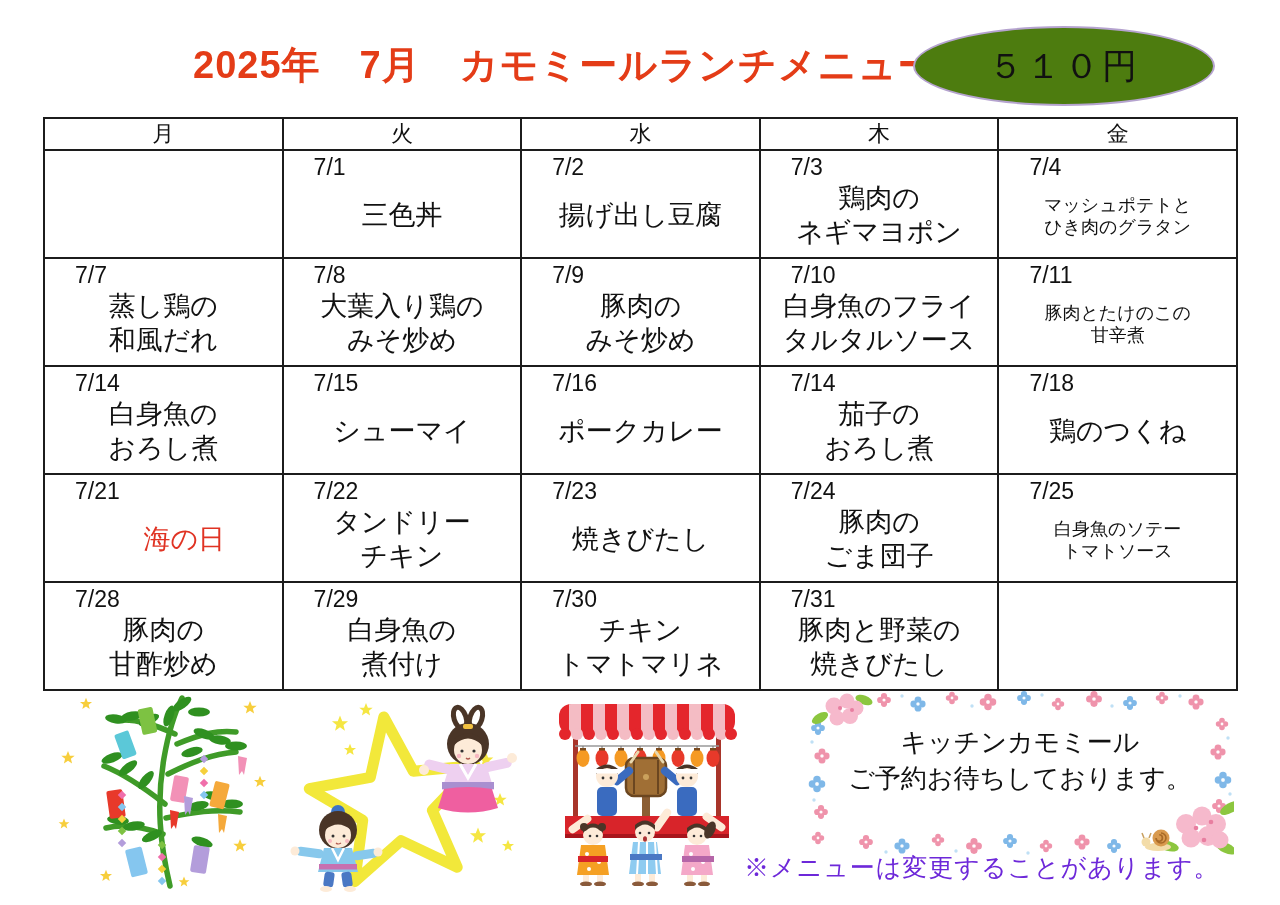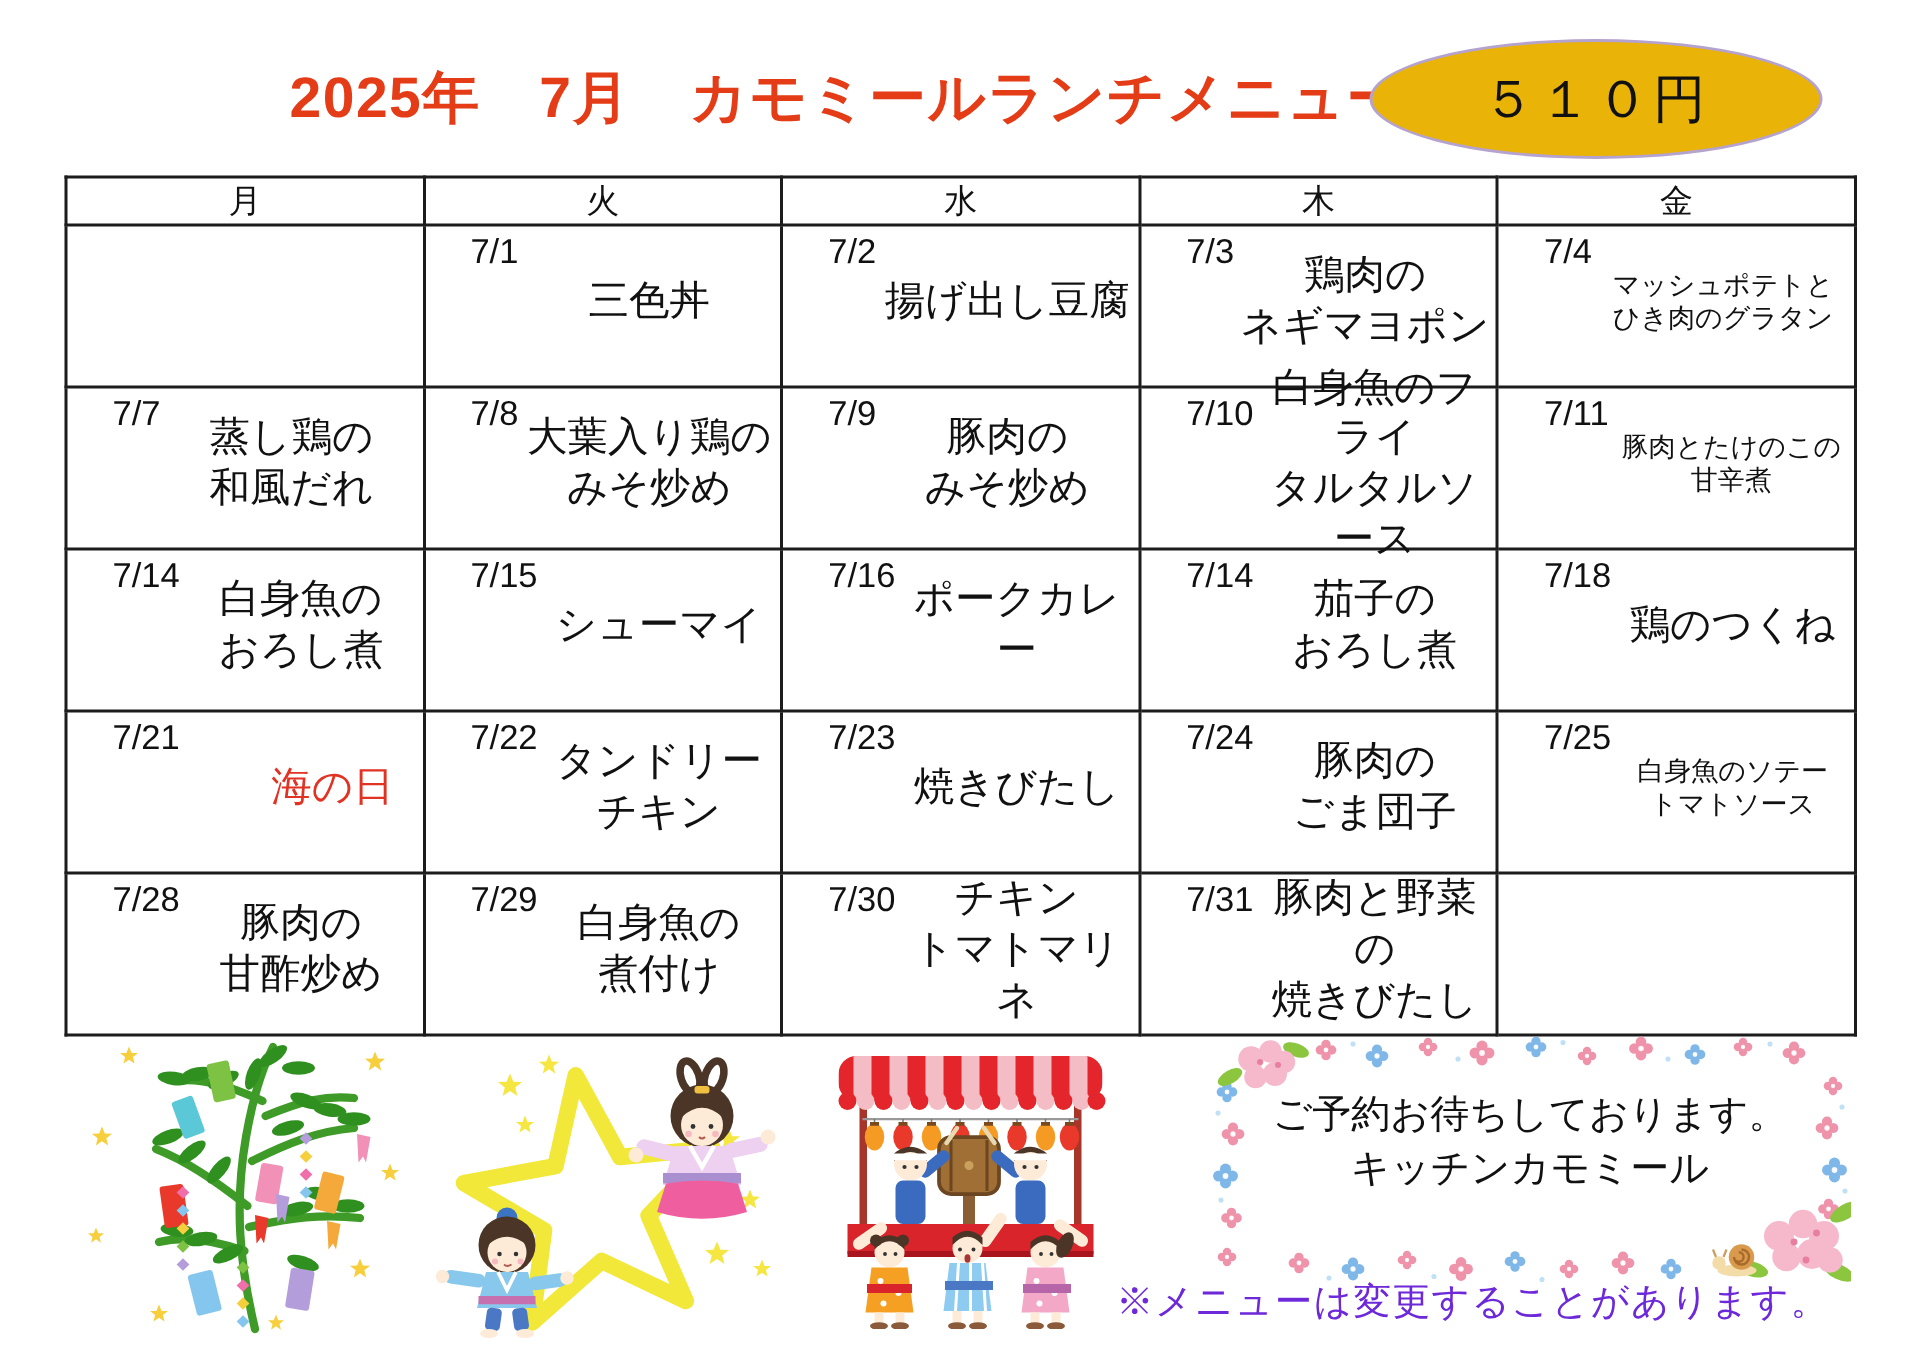"５１０円" .price-oval { background: #eab308 -> #4d7c0f }
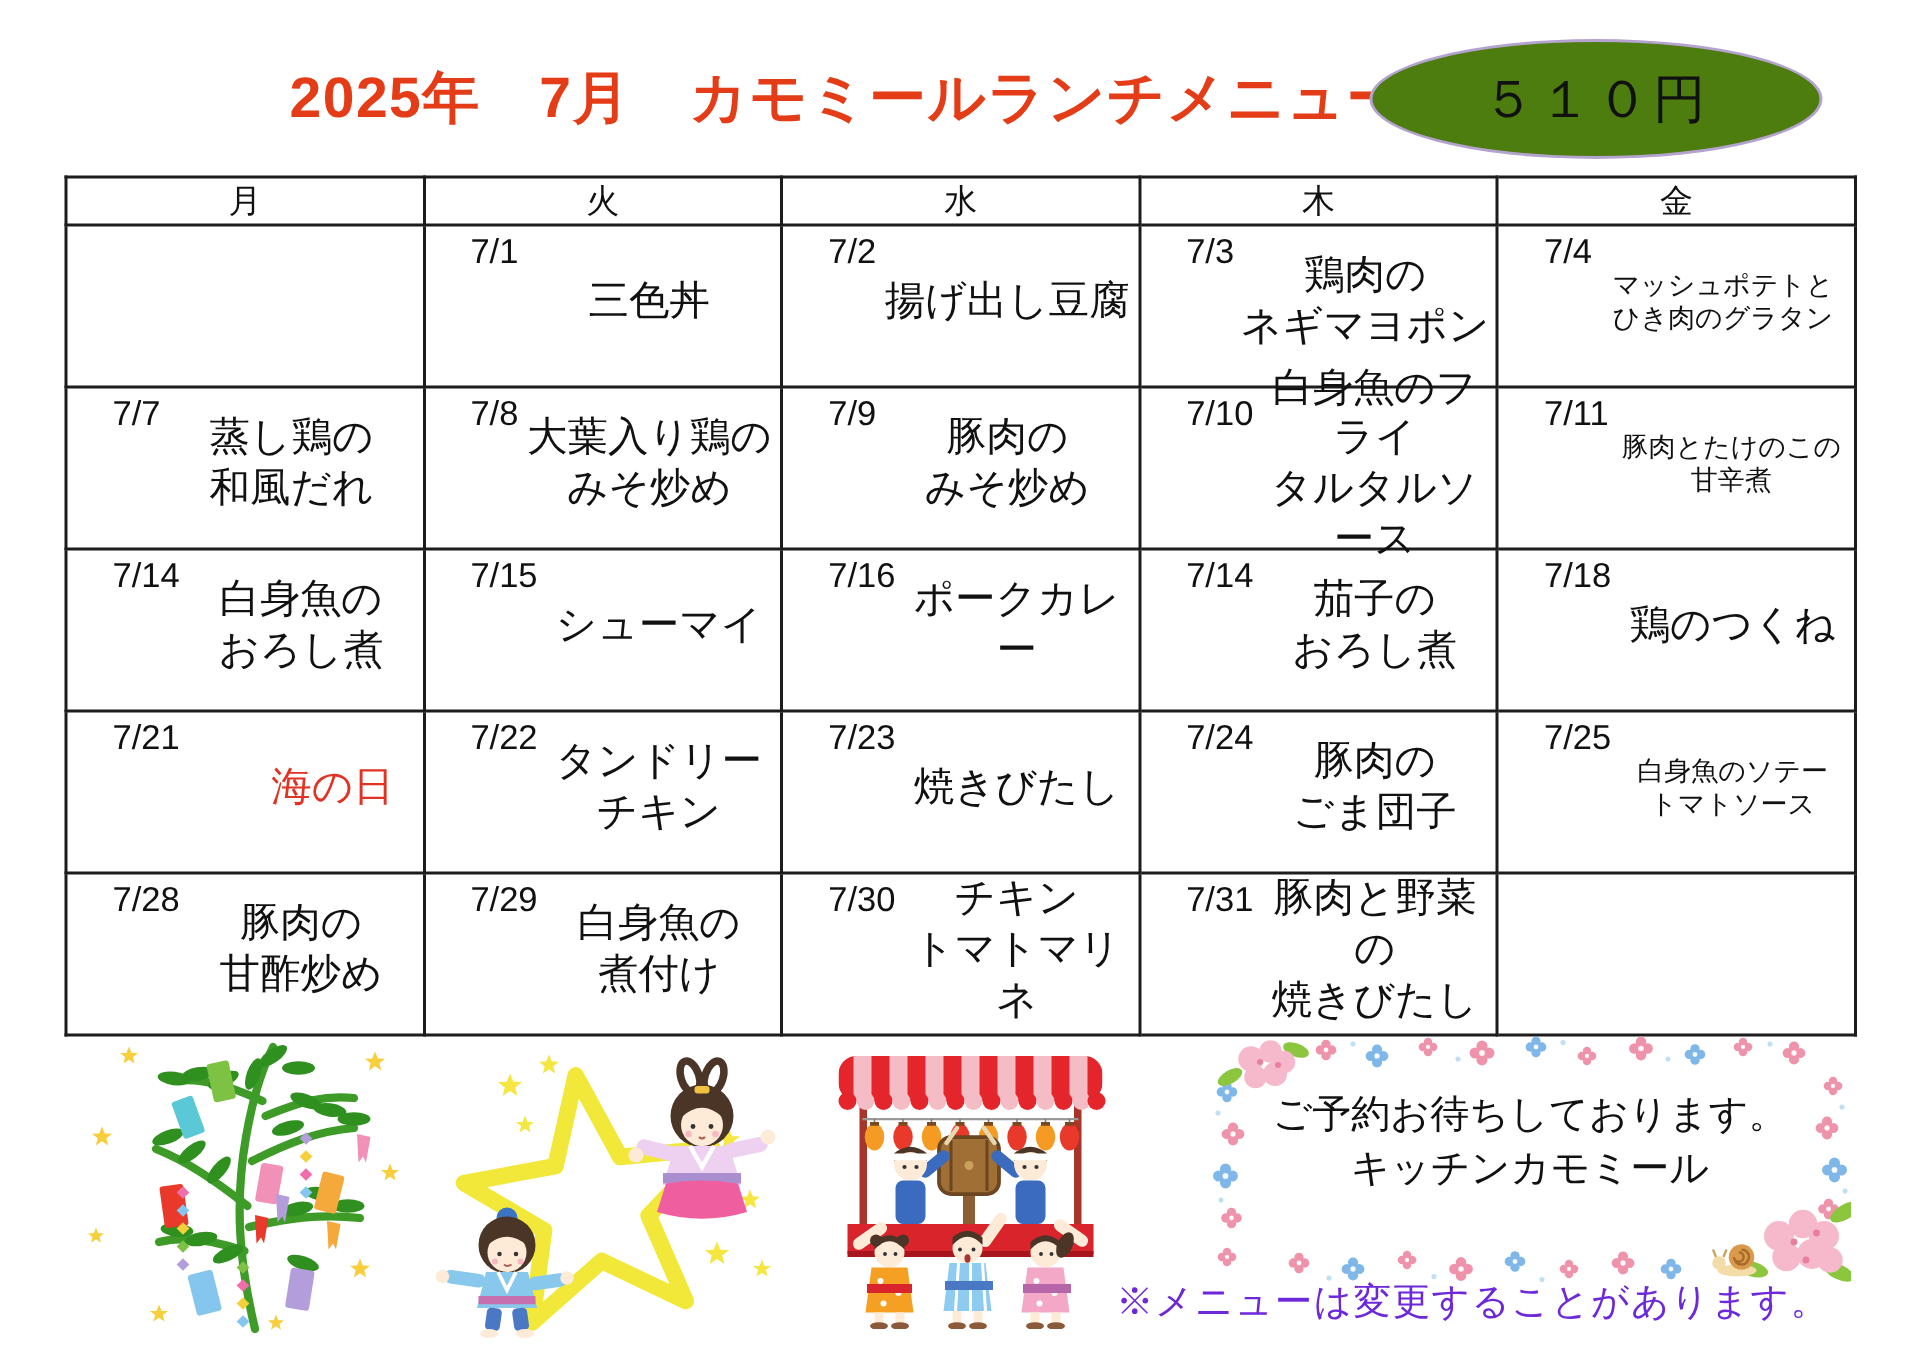"7/1" td .cell-inner { flex-direction: row -> column }
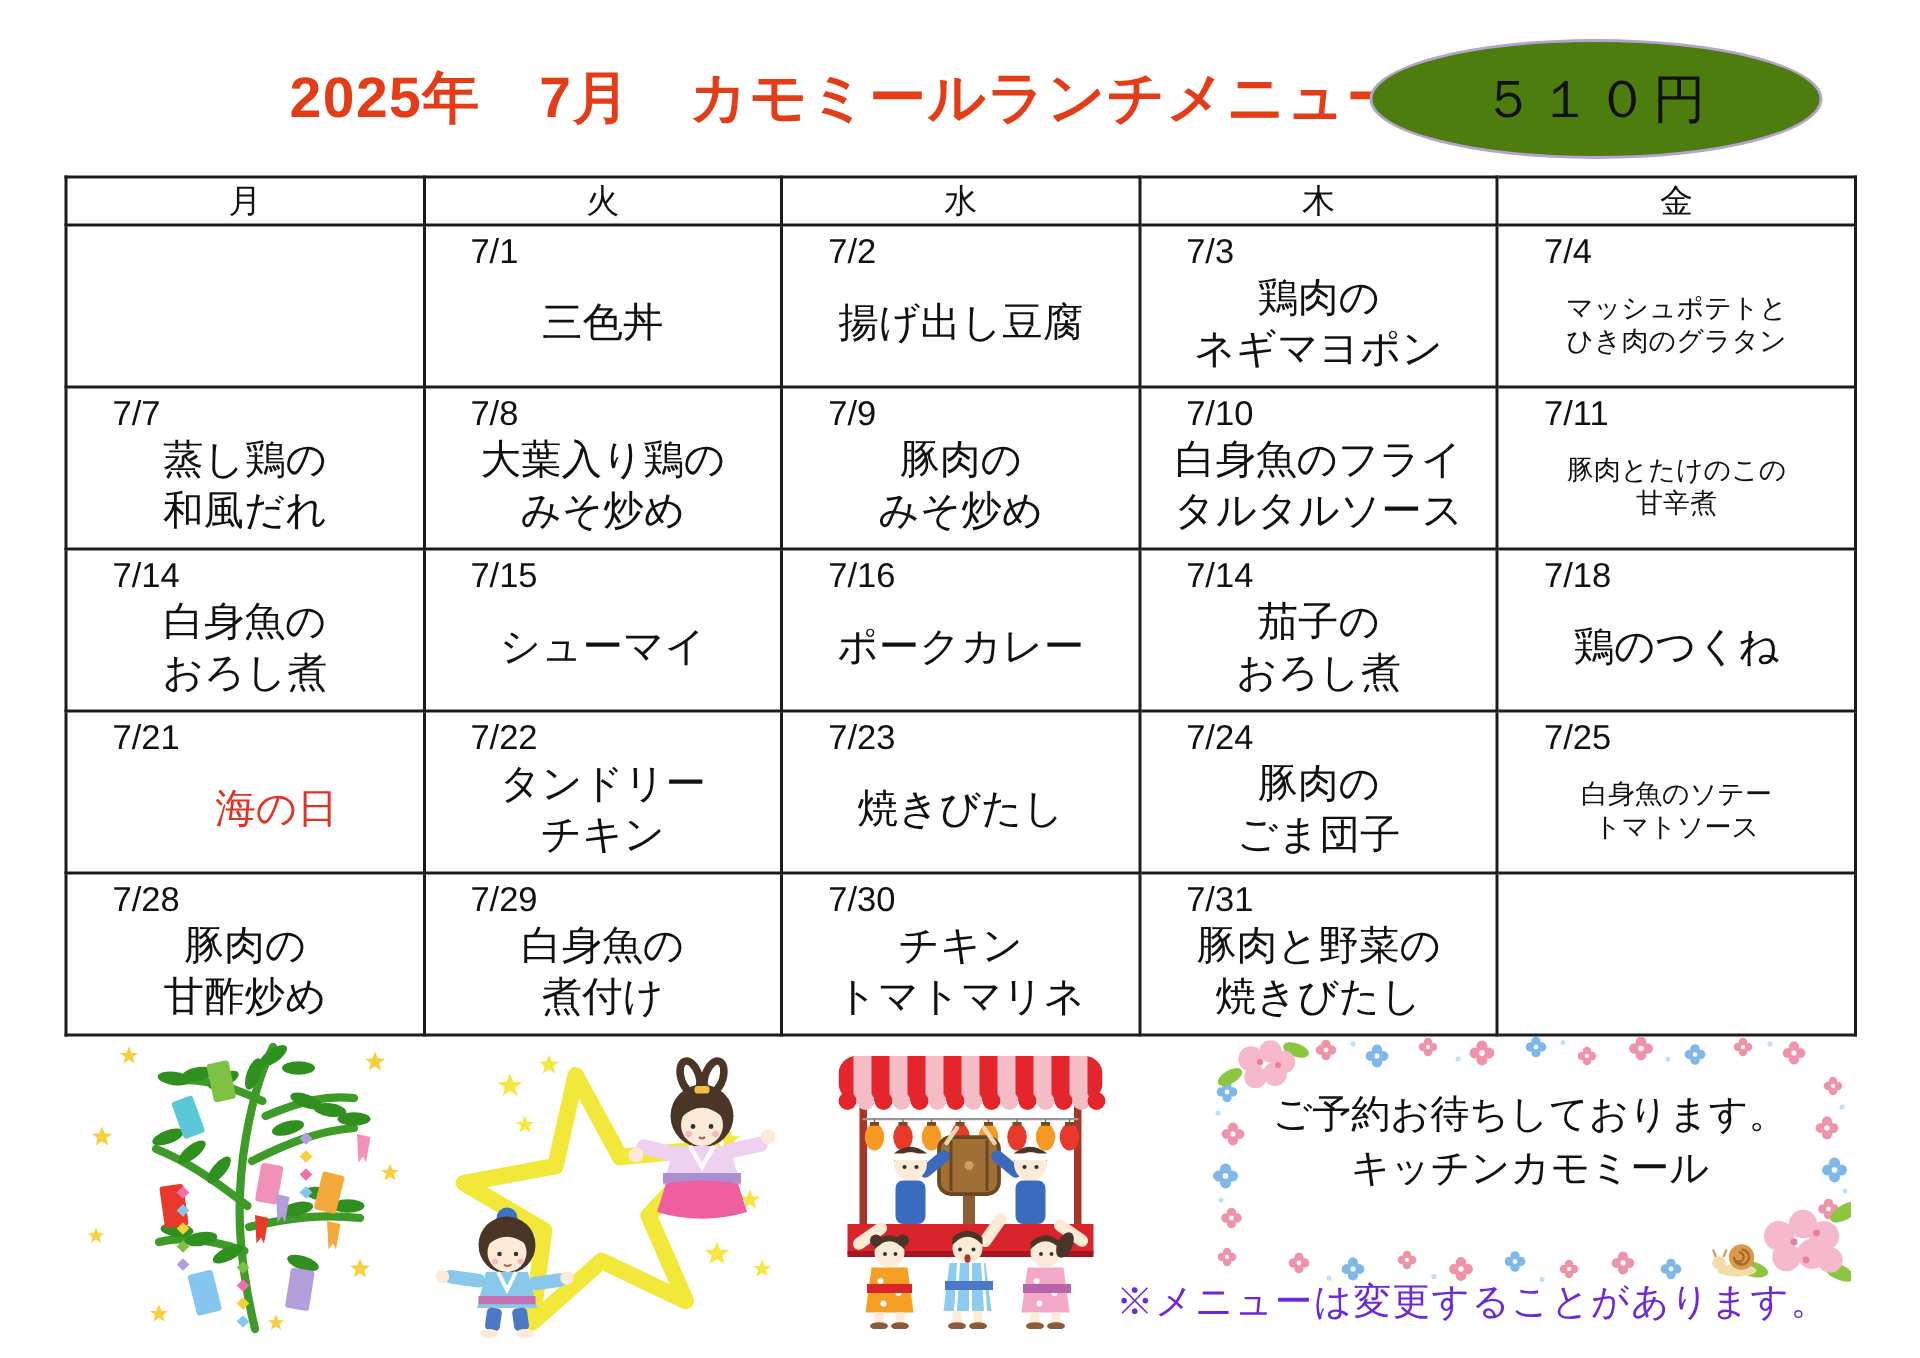"ご予約お待ちしております。" div.reserve-line { order: before "キッチンカモミール" -> after "キッチンカモミール" }
